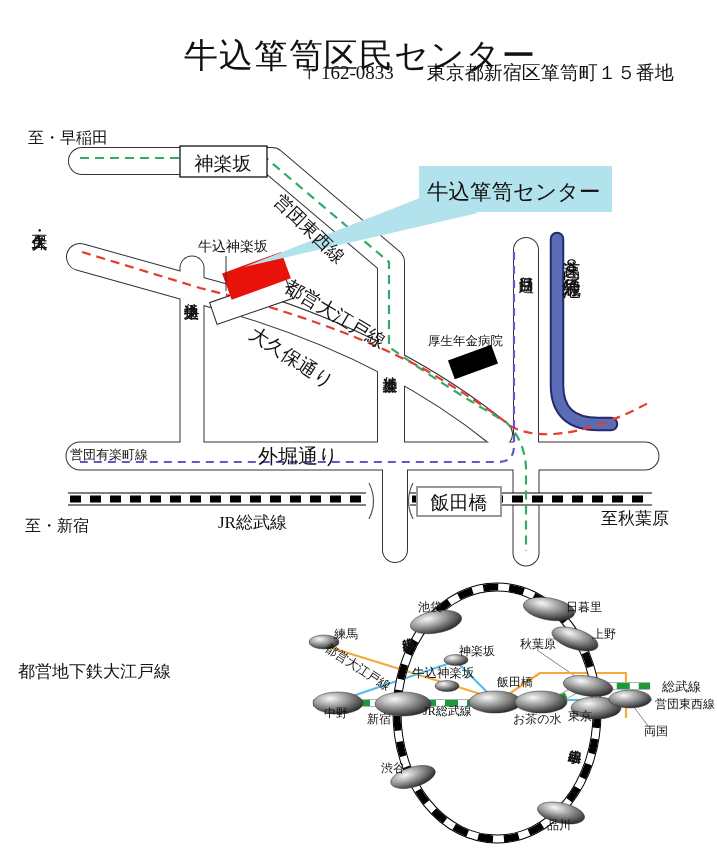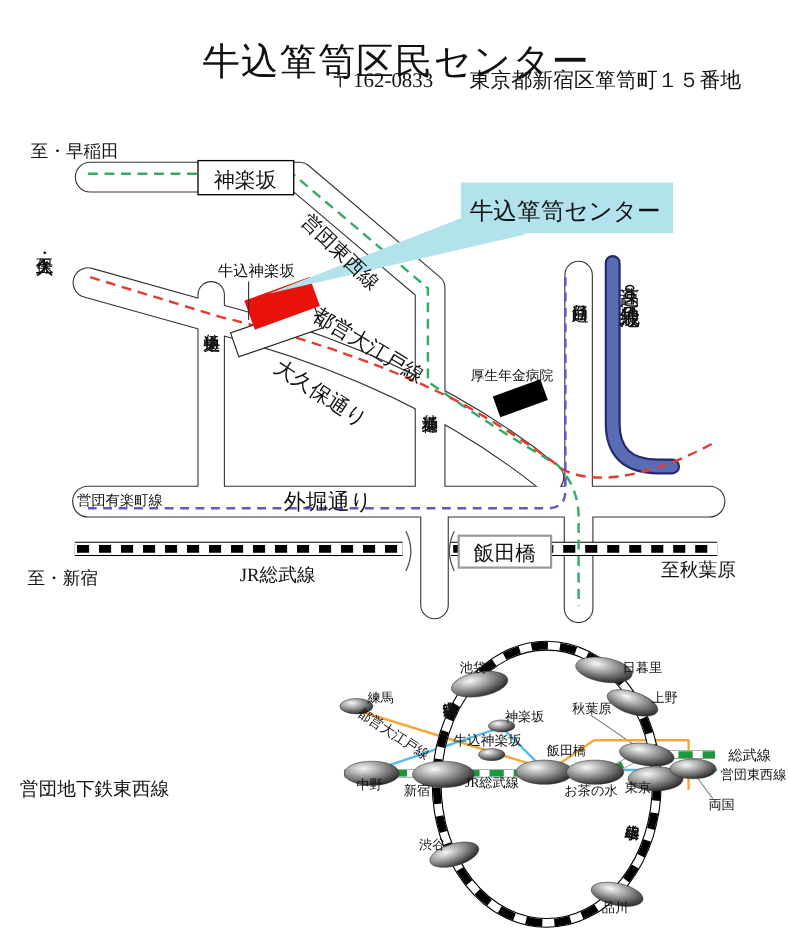"都営地下鉄大江戸線" span { html: none -> <span>都営地下鉄大江戸線</span> }
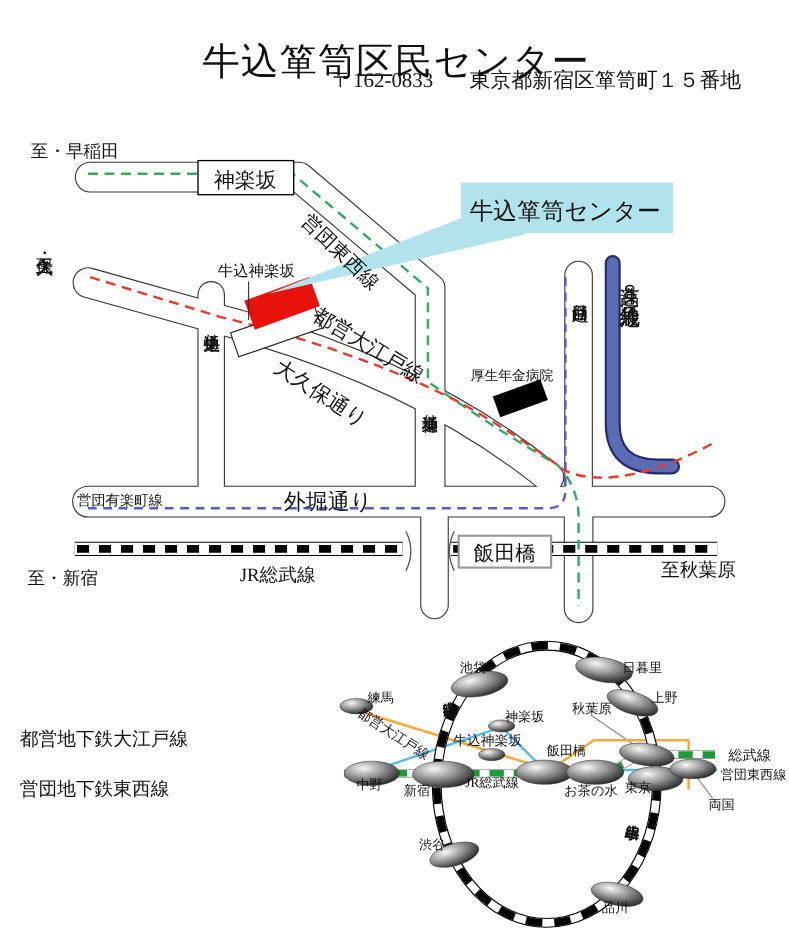"営団地下鉄東西線" span { html: <span>営団地下鉄東西線</span> -> none }
